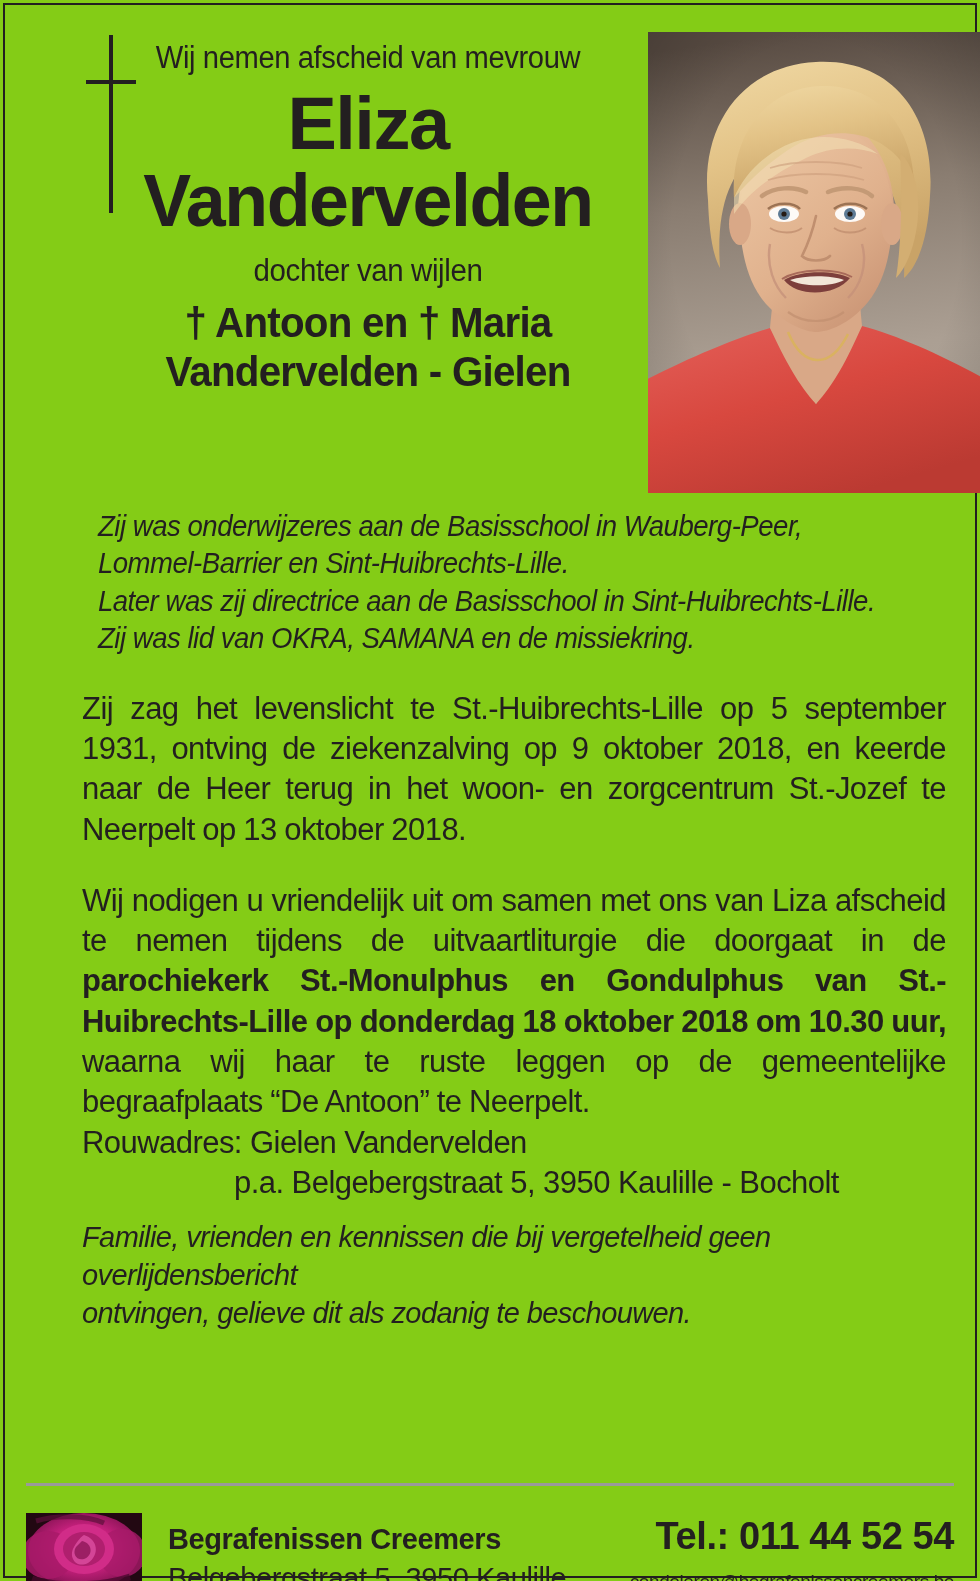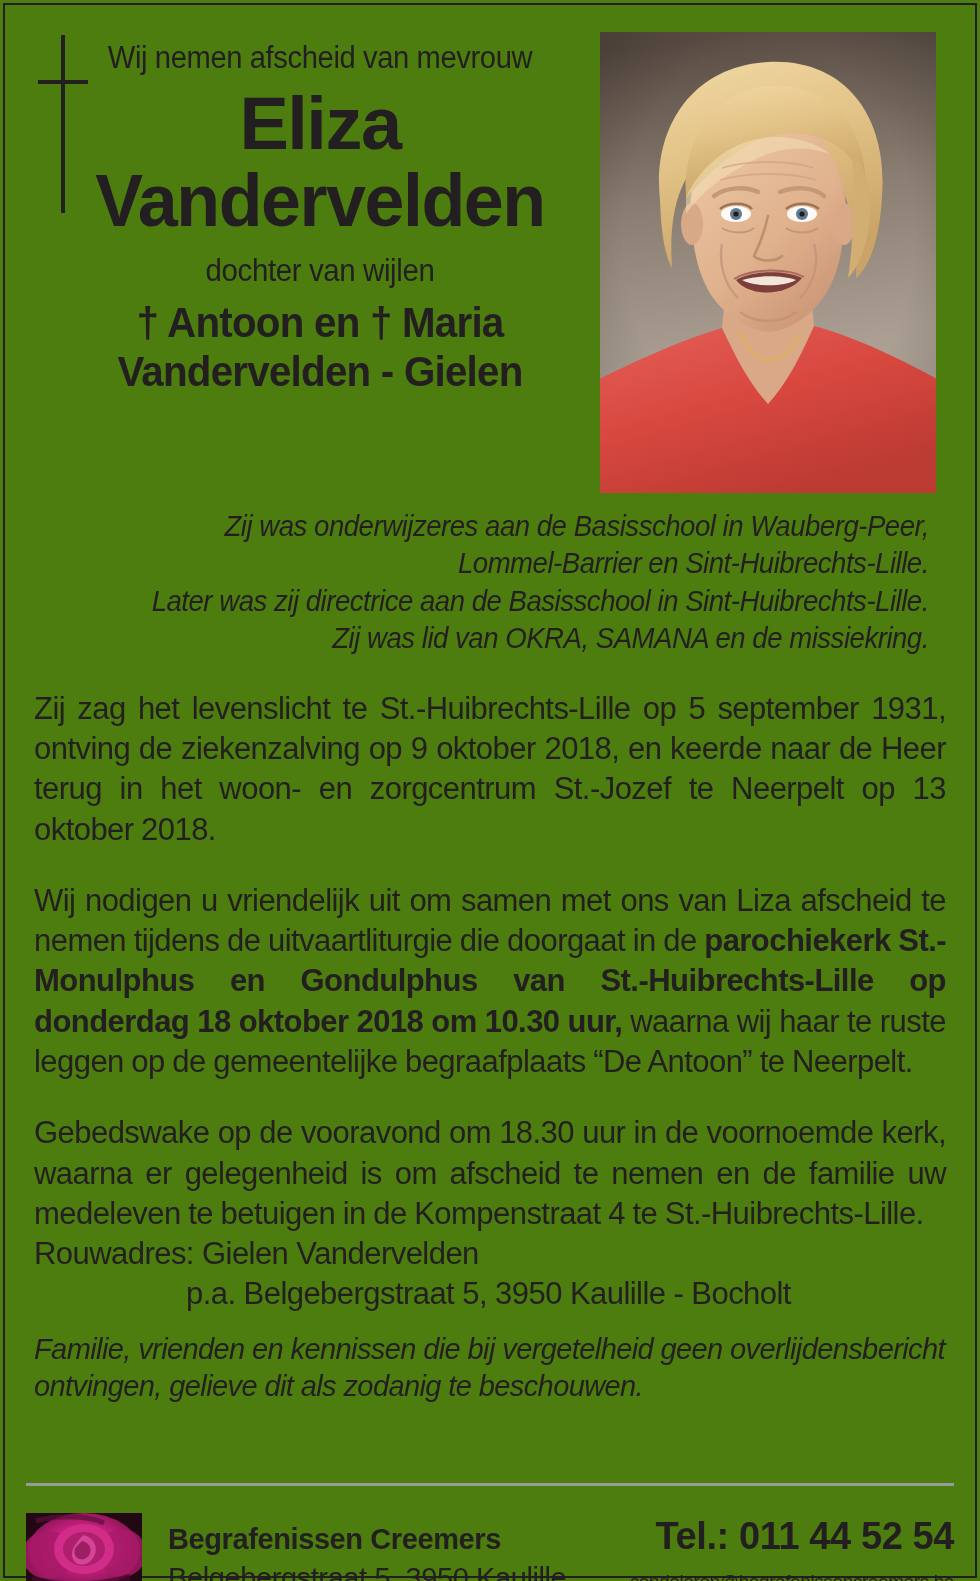"Wij nemen afscheid van mevrouw" .card { background: #4d7c0f -> #84cc16; padding-left: none -> 48px }
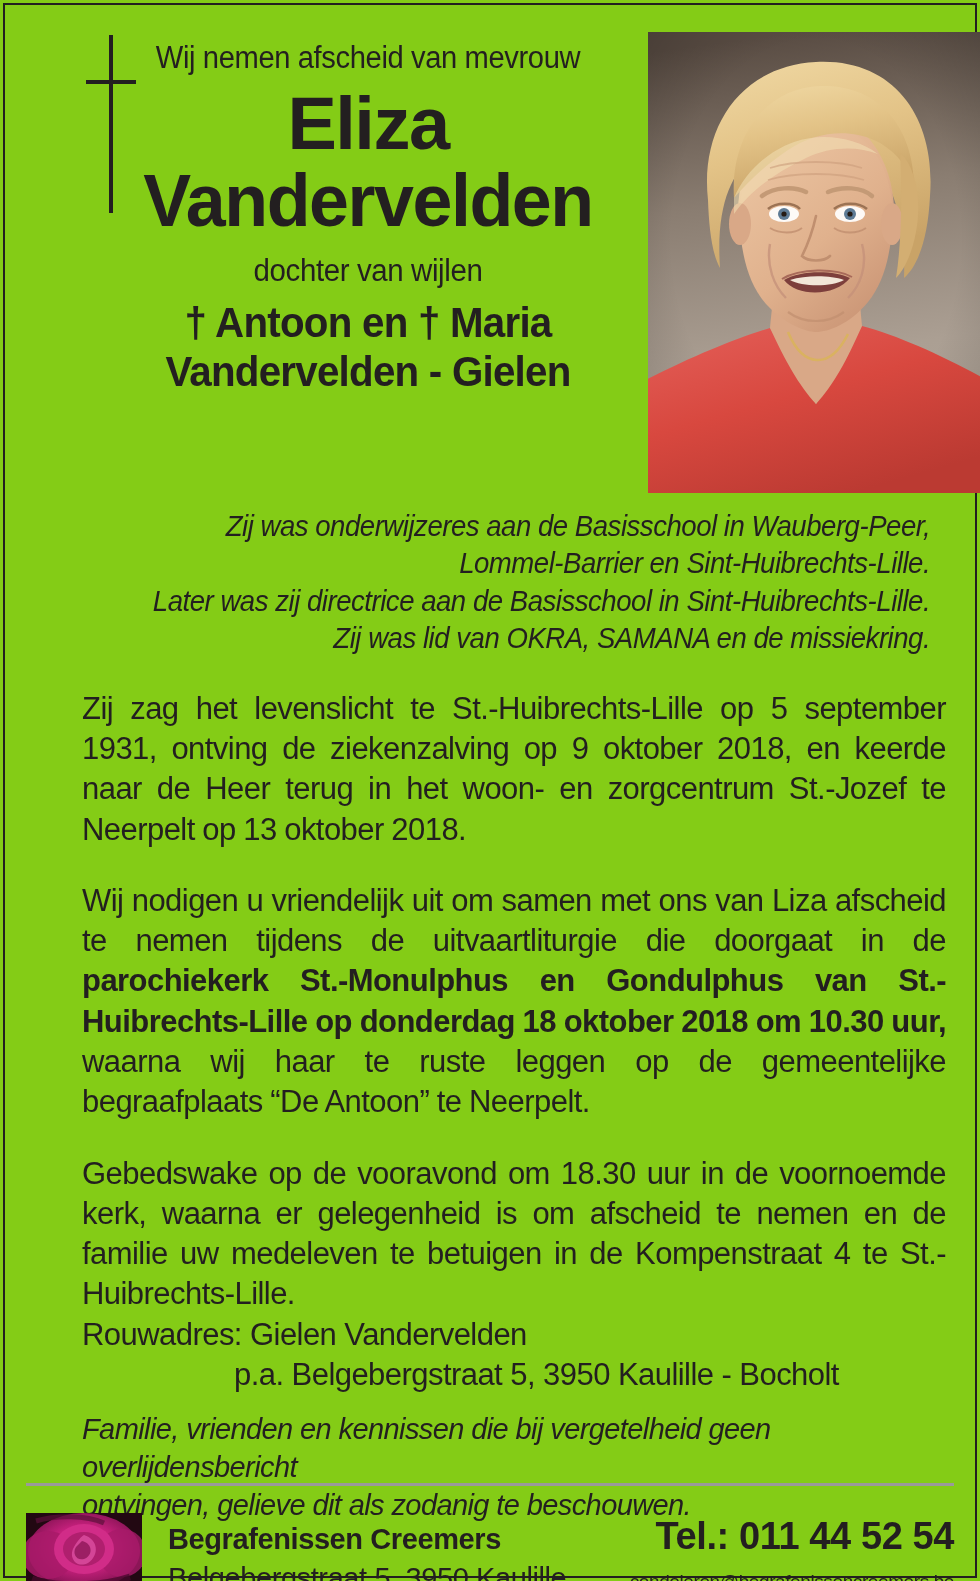"Zij was onderwijzeres aan de" .bio { text-align: right -> left }
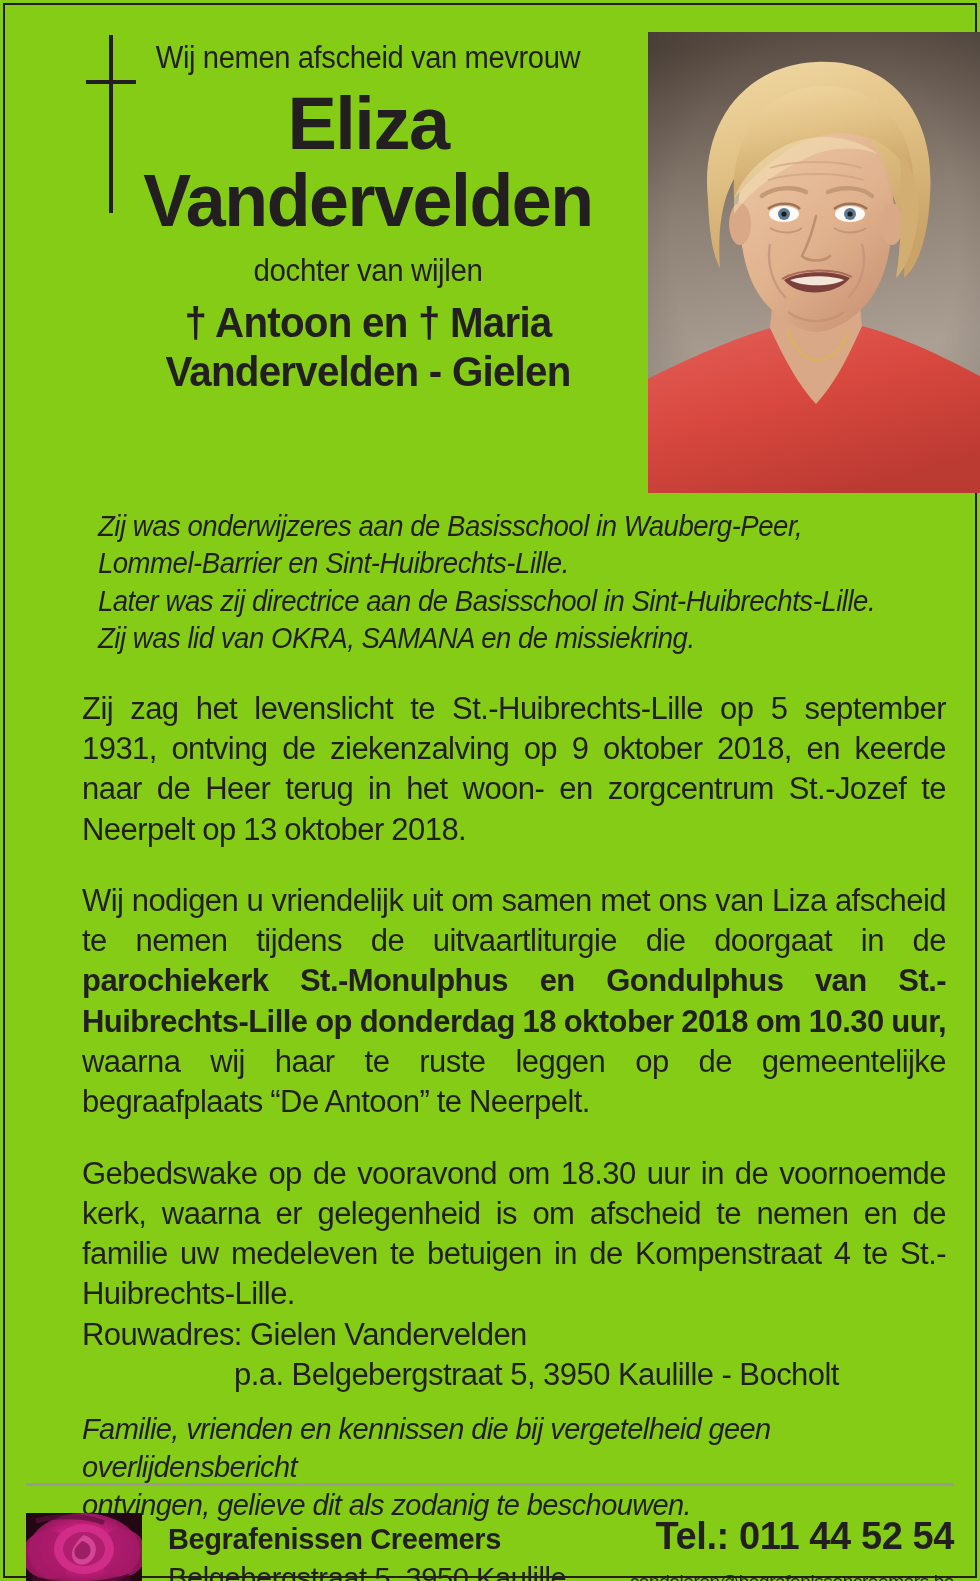"Gebedswake op de vooravond om" p.para { html: <p>Gebedswake op de vooravond om 18.30 uur in de voornoemde kerk, waarna er gelegenheid is om afscheid te nemen en de familie uw medeleven te betuigen in de Kompenstraat 4 te St.-Huibrechts-Lille.</p> -> none }
